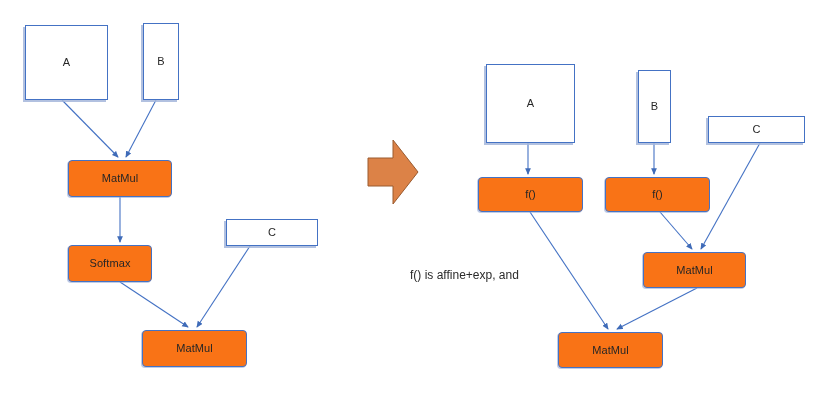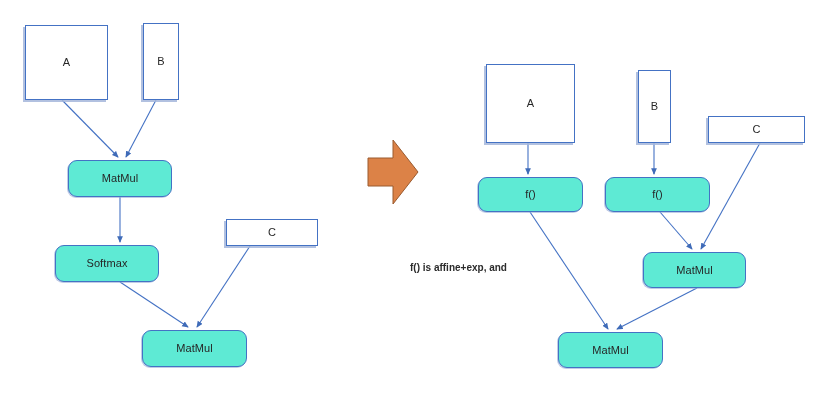"MatMul" .node.round { background: #5eead4 -> #f97316; border-radius: 9px -> 4px }
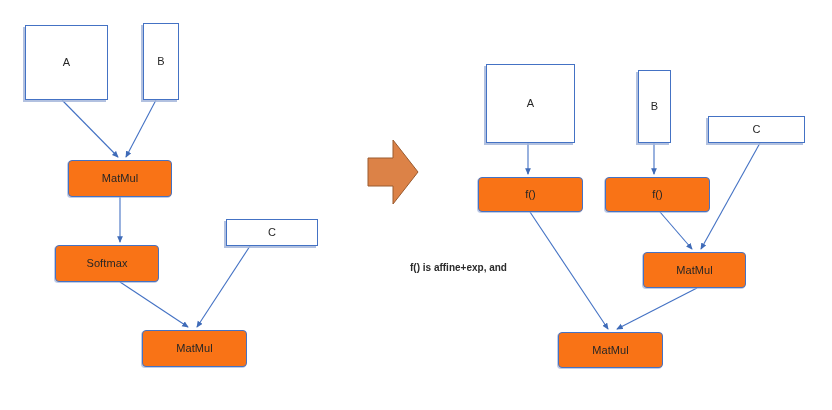"Softmax" div.node { left: 55px -> 68px; width: 104px -> 84px }
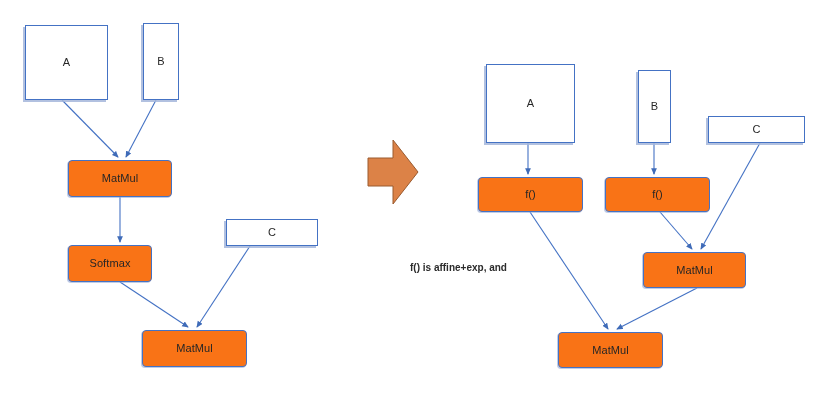"f() is affine+exp, and" .annotation { font-size: 10px -> 12px; font-weight: bold -> none }
